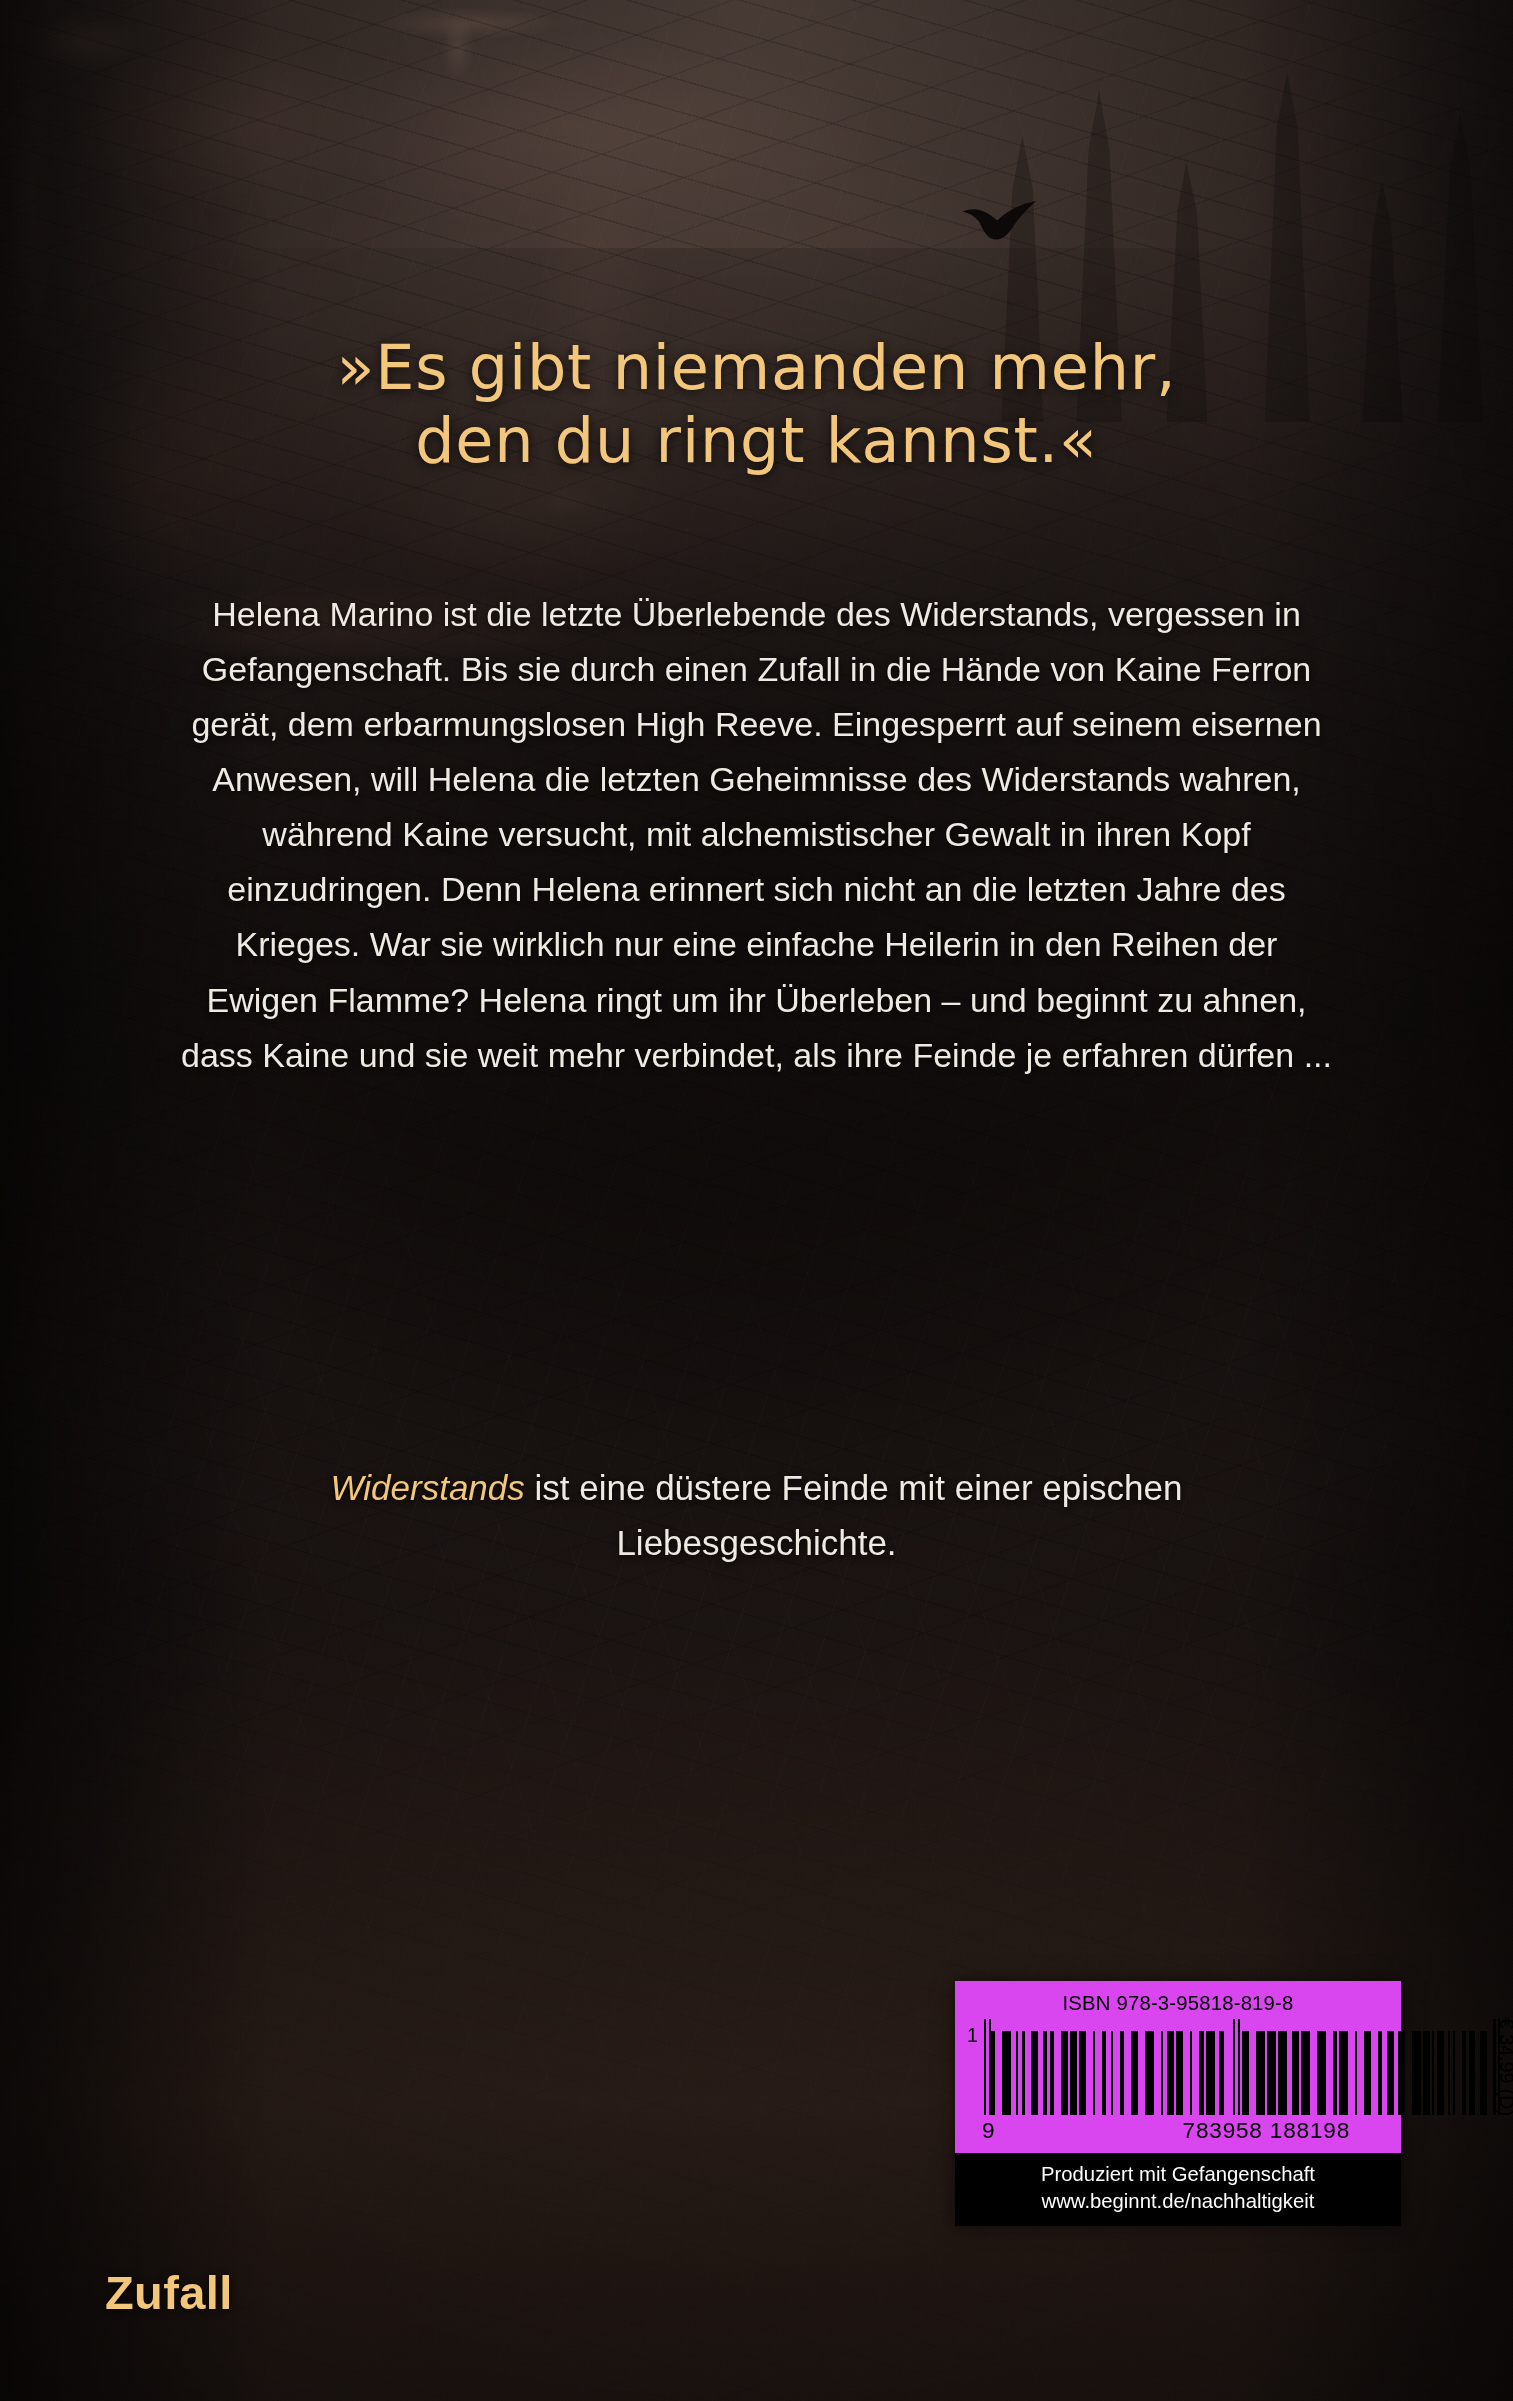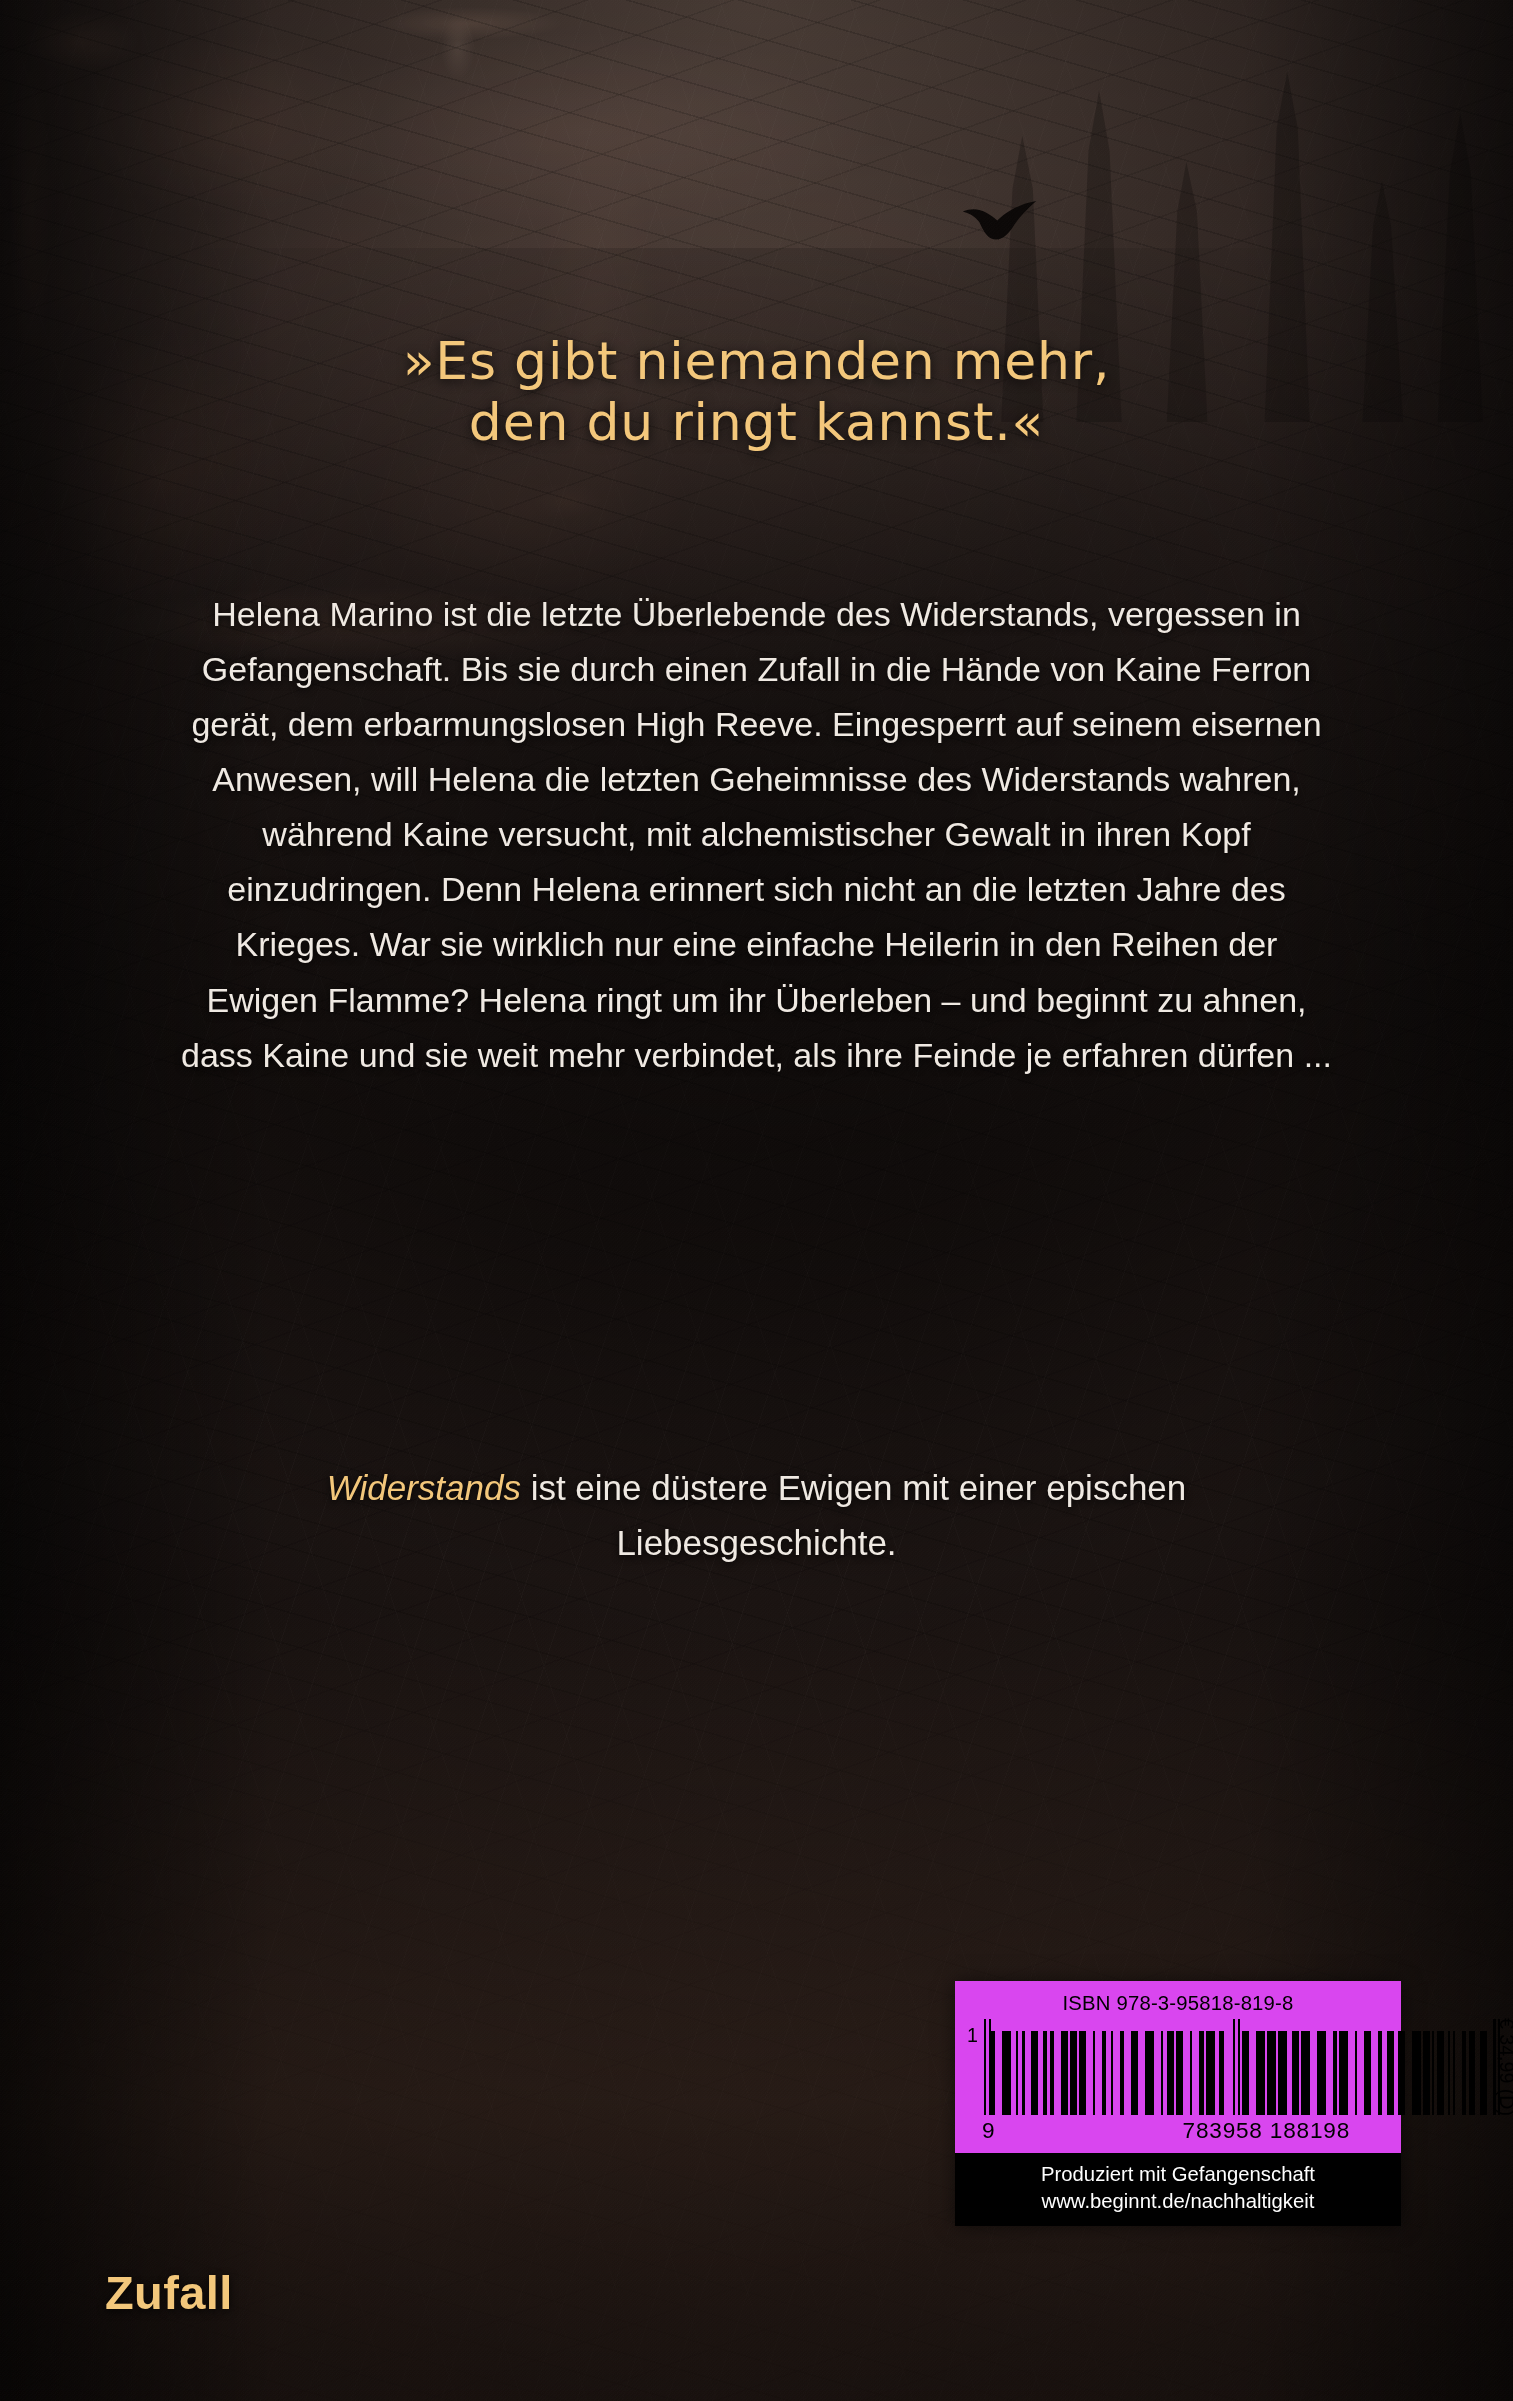"»Es gibt niemanden mehr," .quote { font-size: 52px -> 62px }
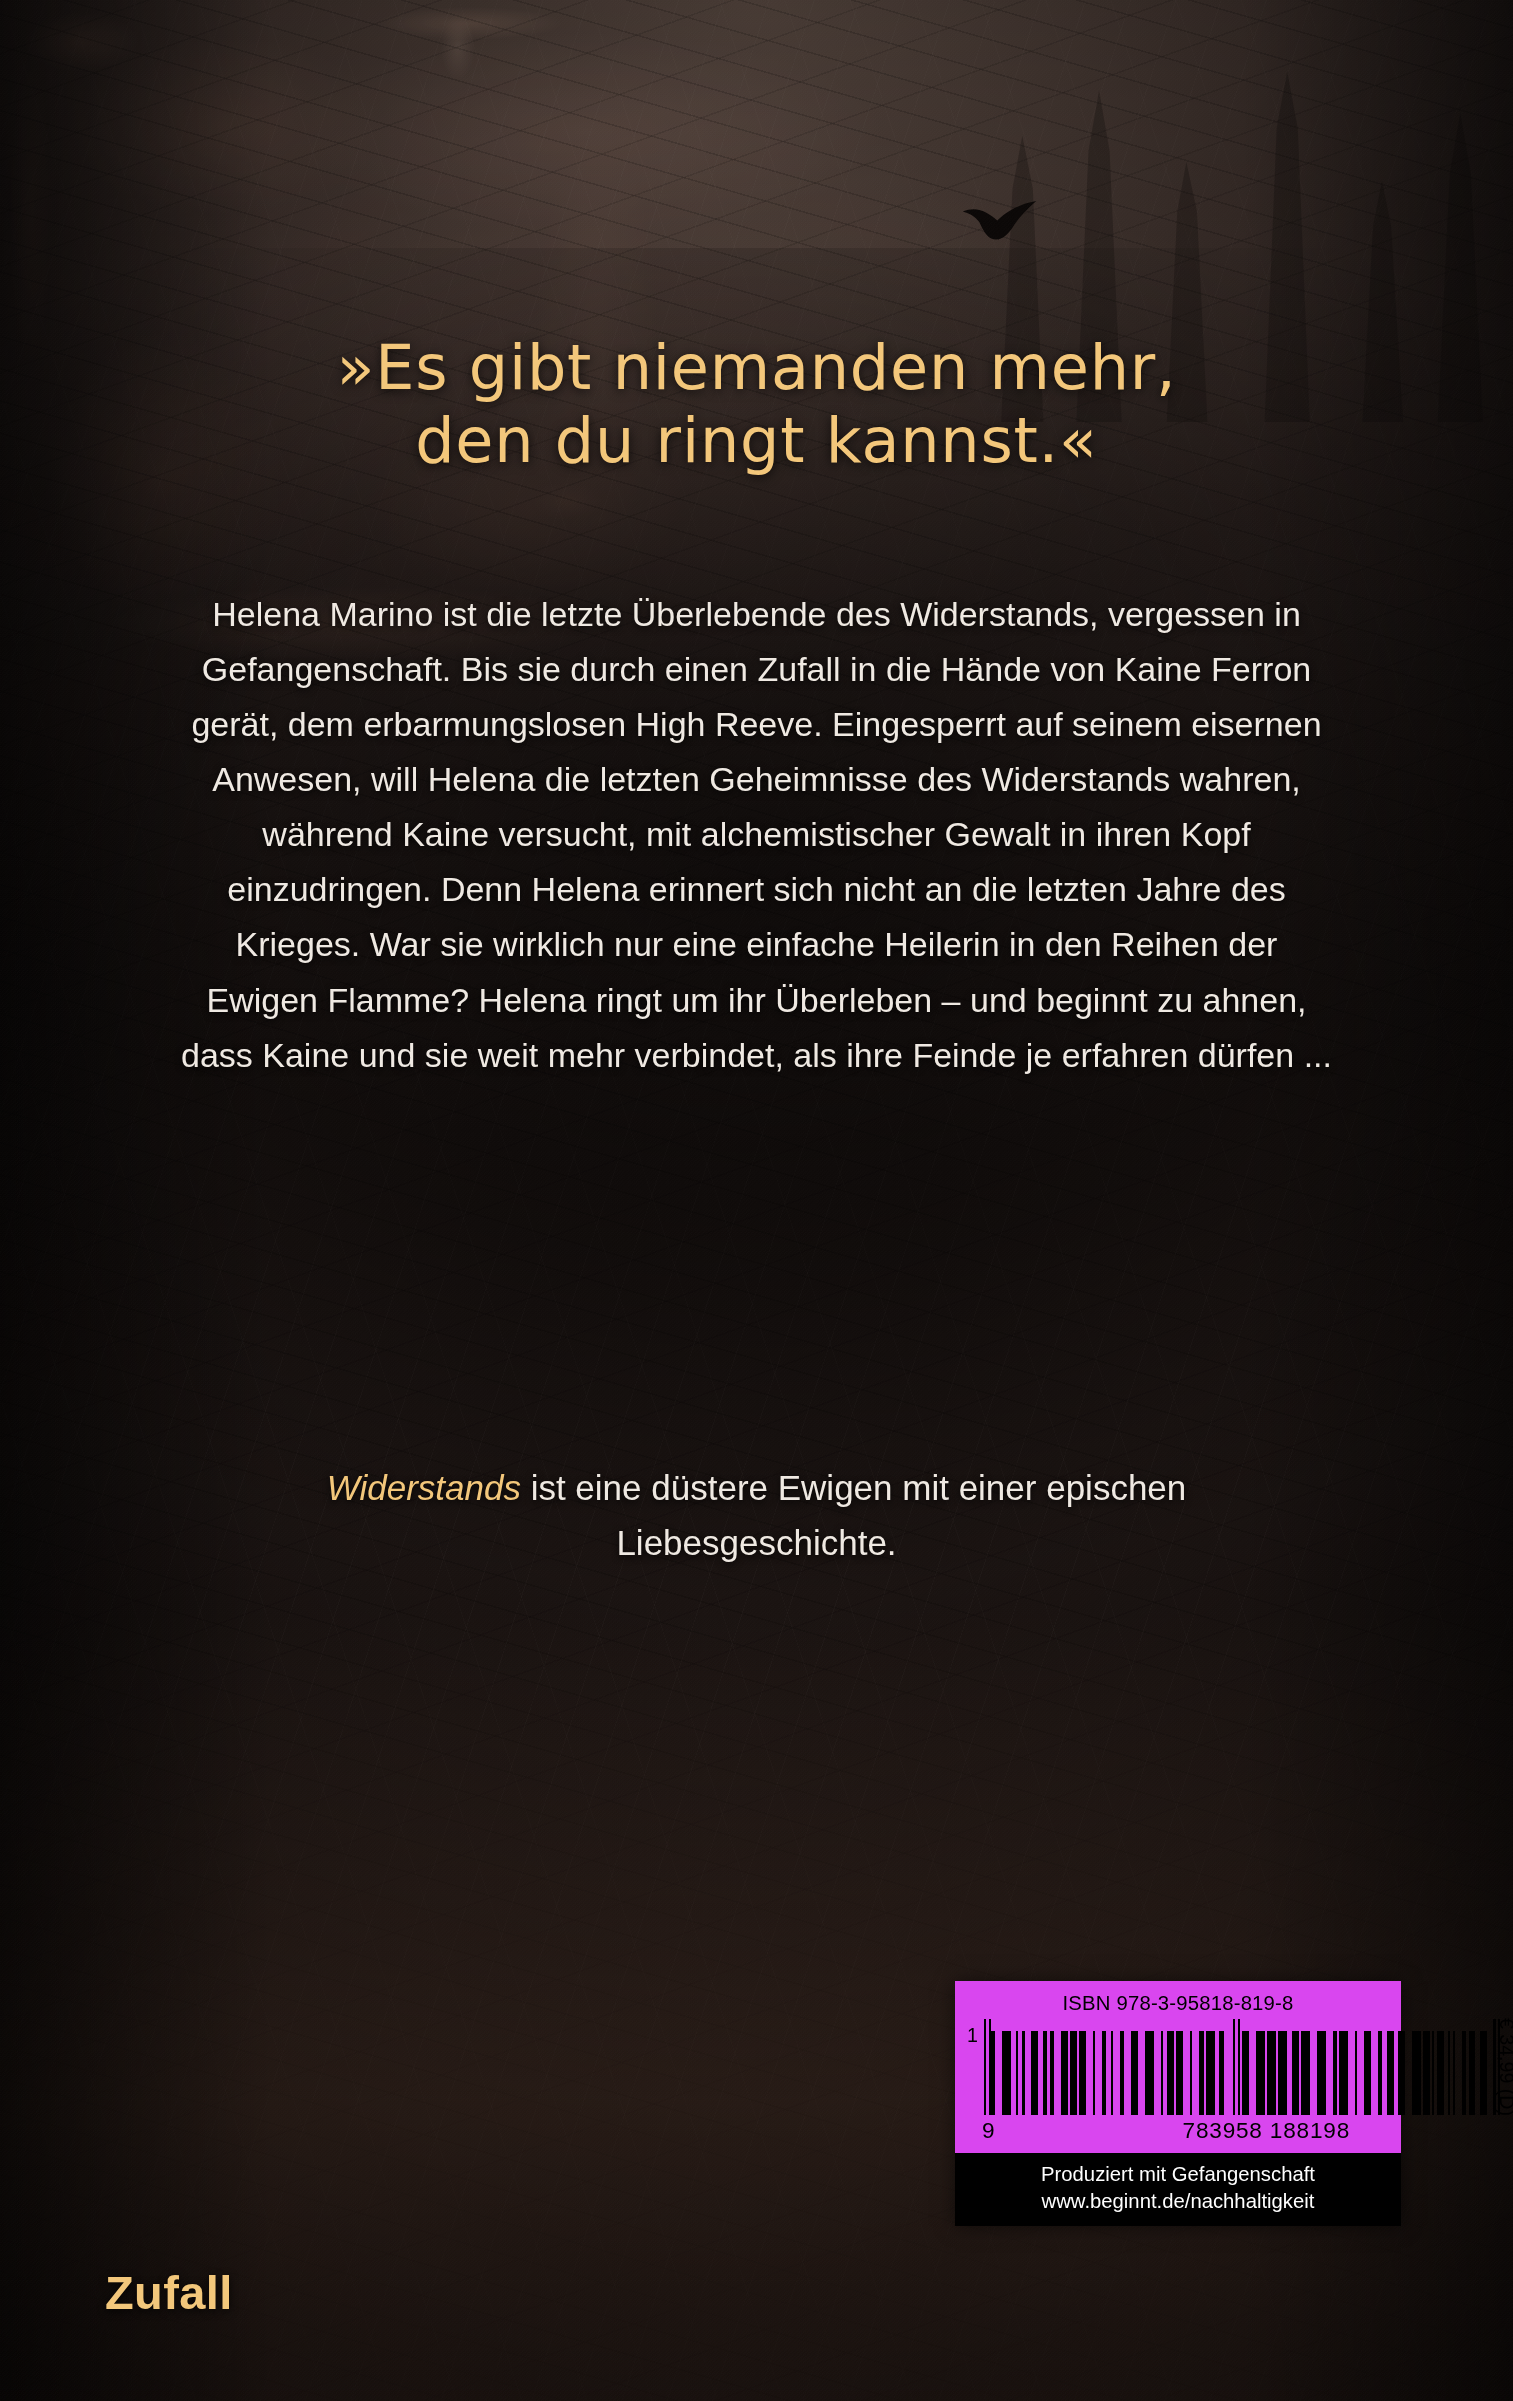"ist eine düstere Ewigen mit" span { text: Ewigen -> Feinde }
